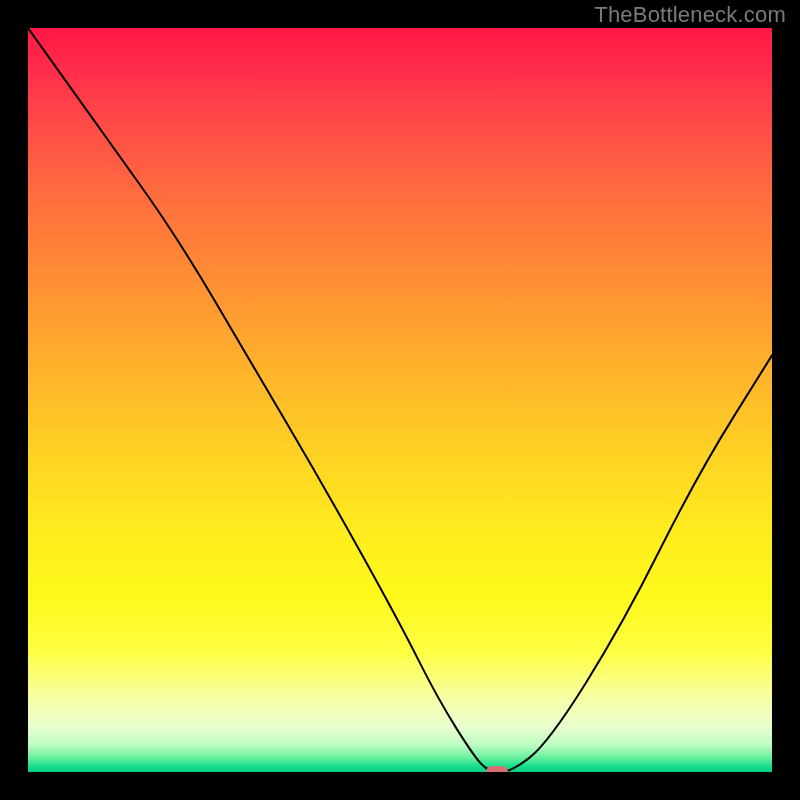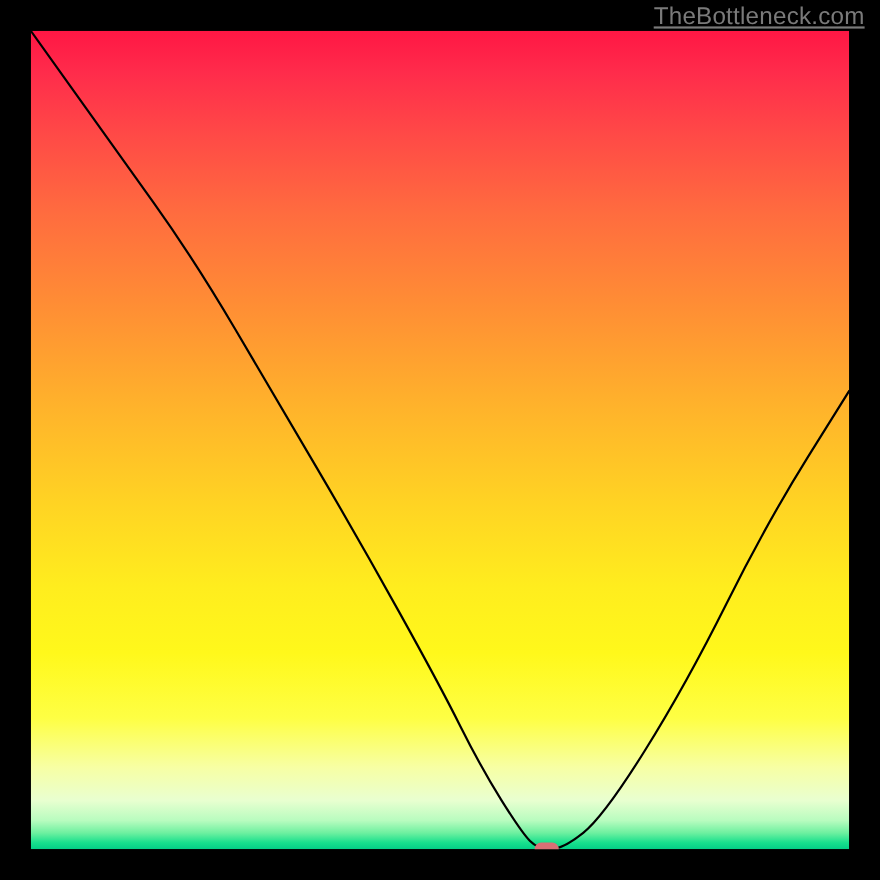"TheBottleneck.com" .watermark { text-decoration: underline -> none }
